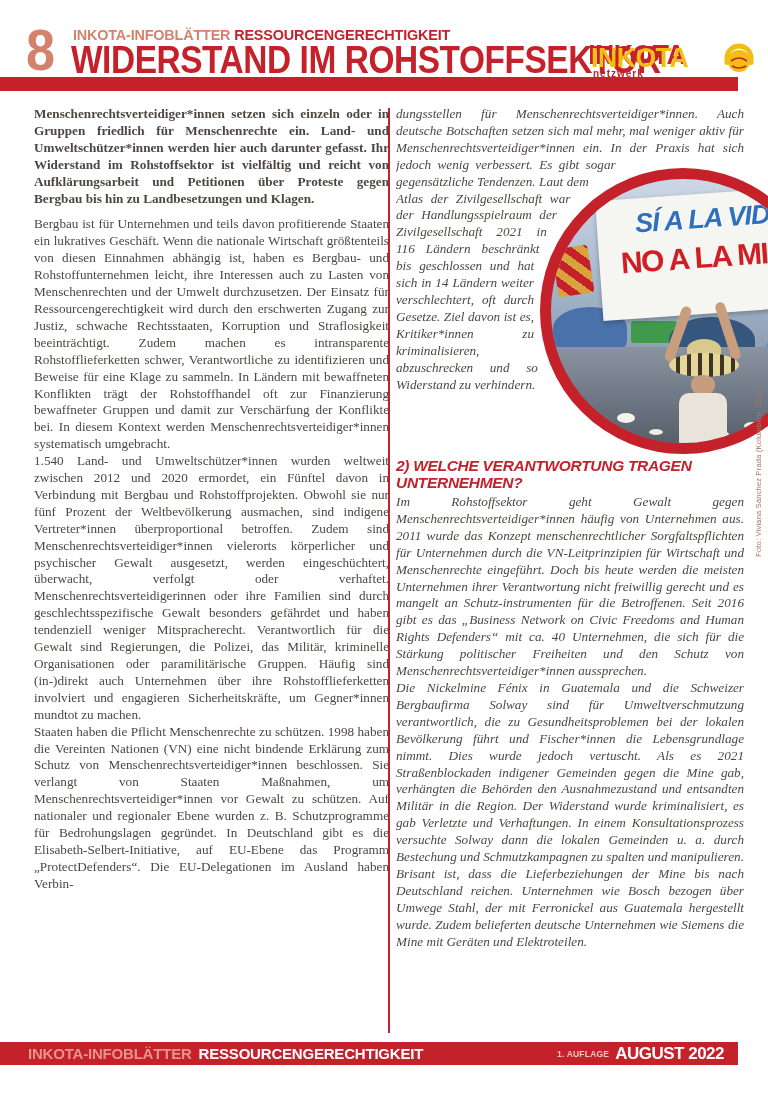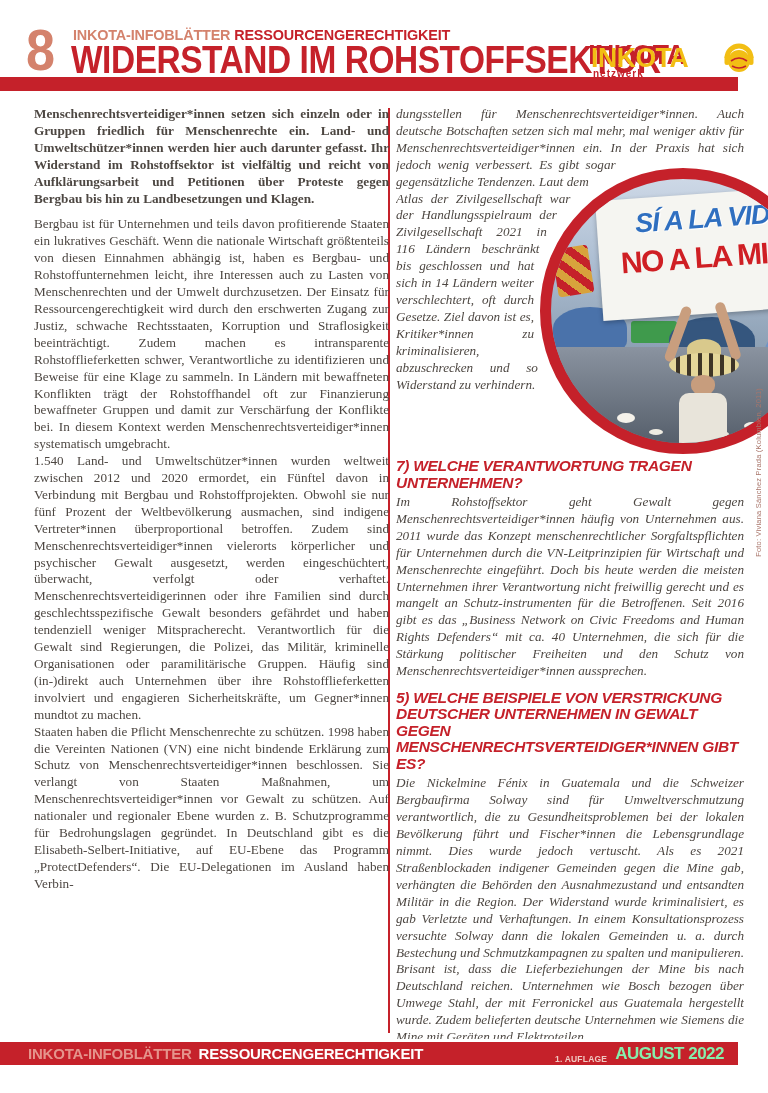"7) WELCHE VERANTWORTUNG TRAGEN" h2.narrow { text: 7 -> 2 }
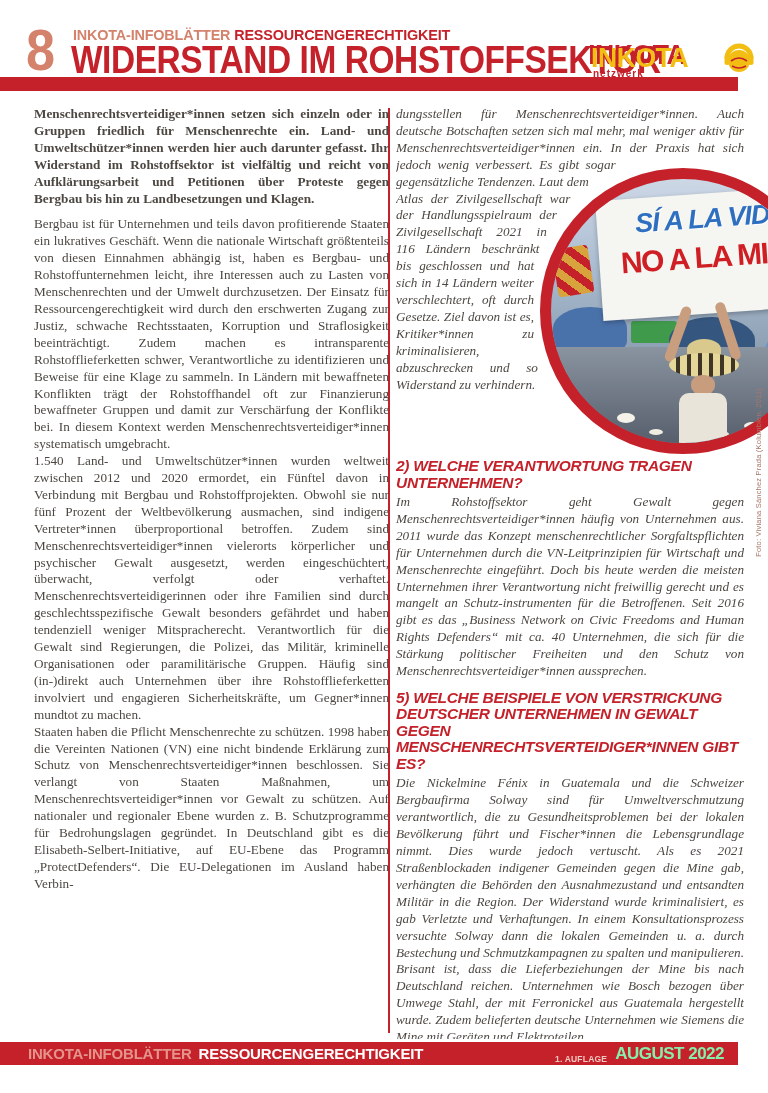"5) WELCHE BEISPIELE VON VERSTRICKUNG" h2 { html: <h2>5) WELCHE BEISPIELE VON VERSTRICKUNG DEUTSCHER UNTERNEHMEN IN GEWALT GEGEN MENSCHENRECHTSVERTEIDIGER*INNEN GIBT ES?</h2> -> none }
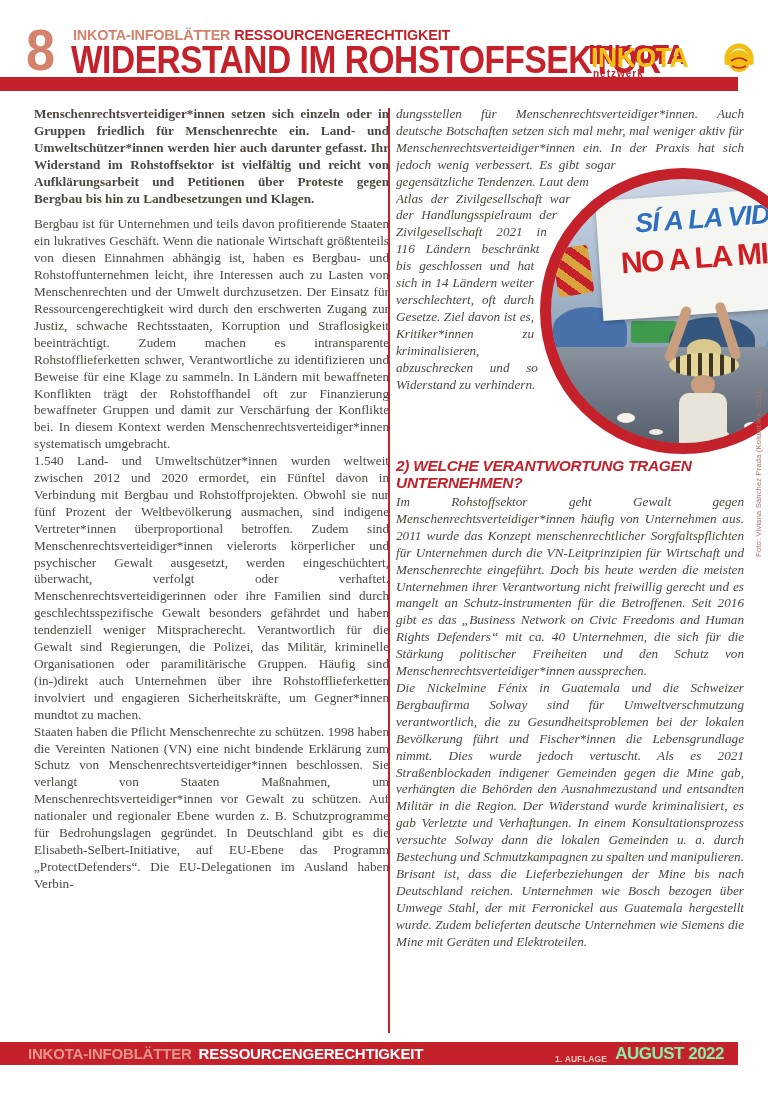"1. AUFLAGE" .fr { align-items: flex-end -> center; gap: 8px -> none }
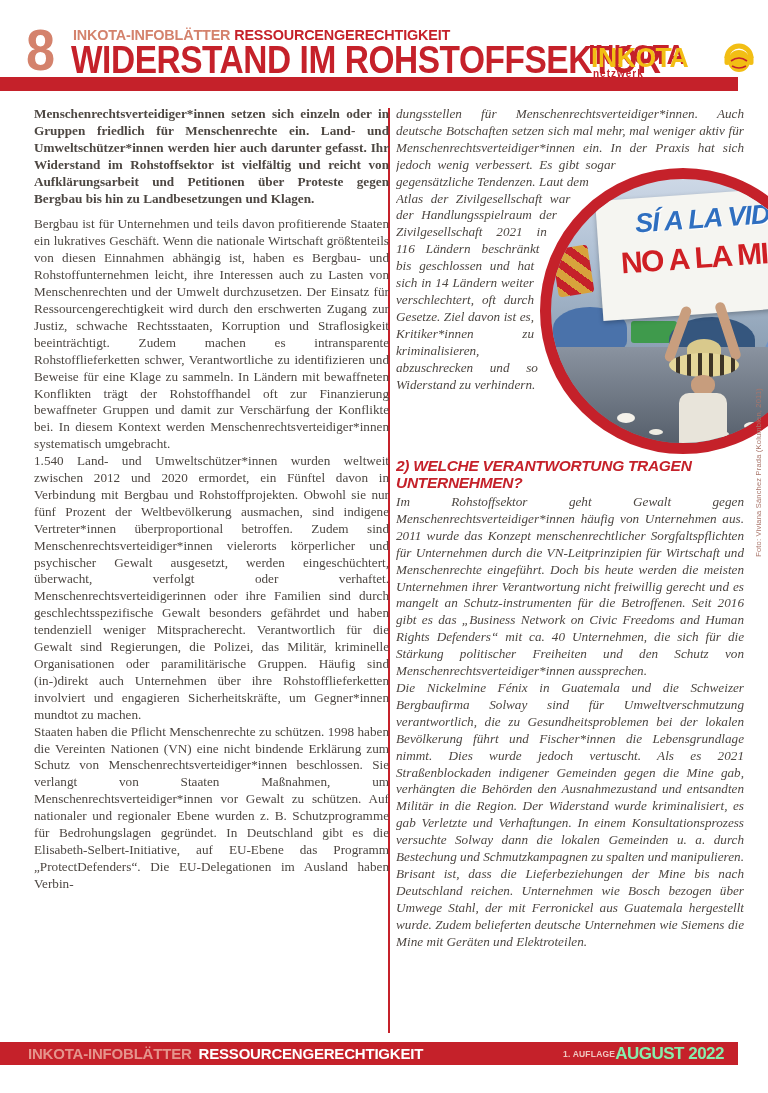"AUGUST 2022" .f4 { color: #86efac -> #ffffff; margin-left: none -> 6px }
